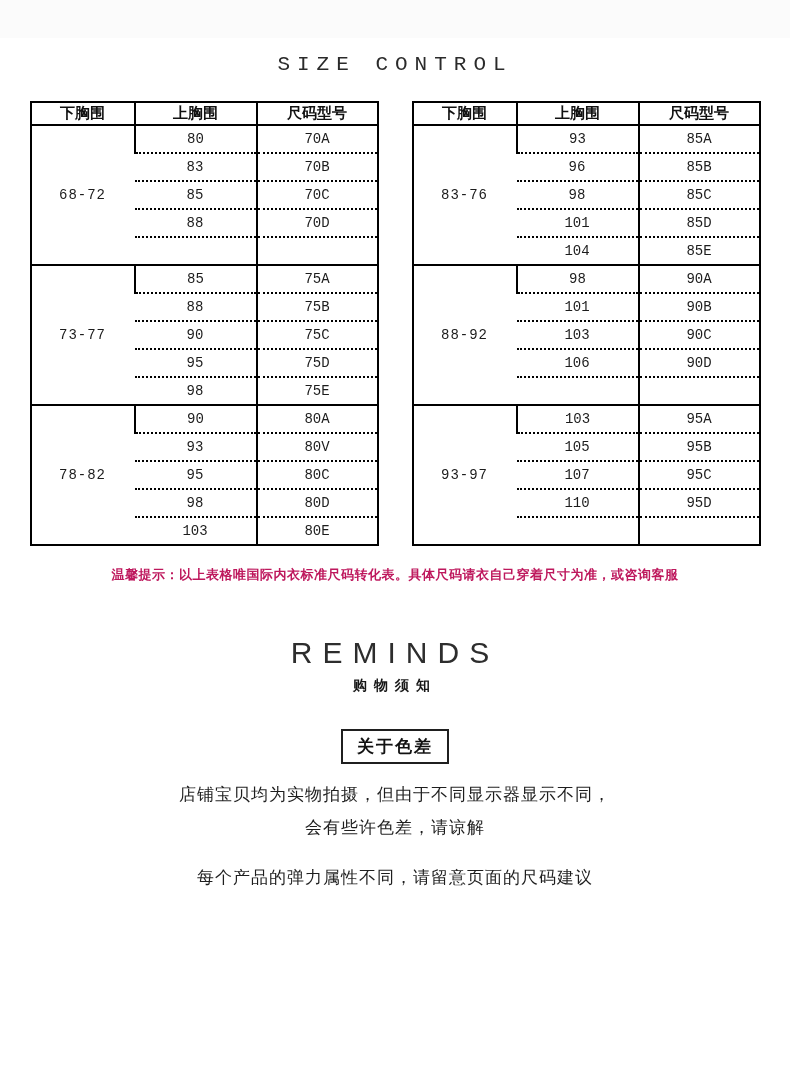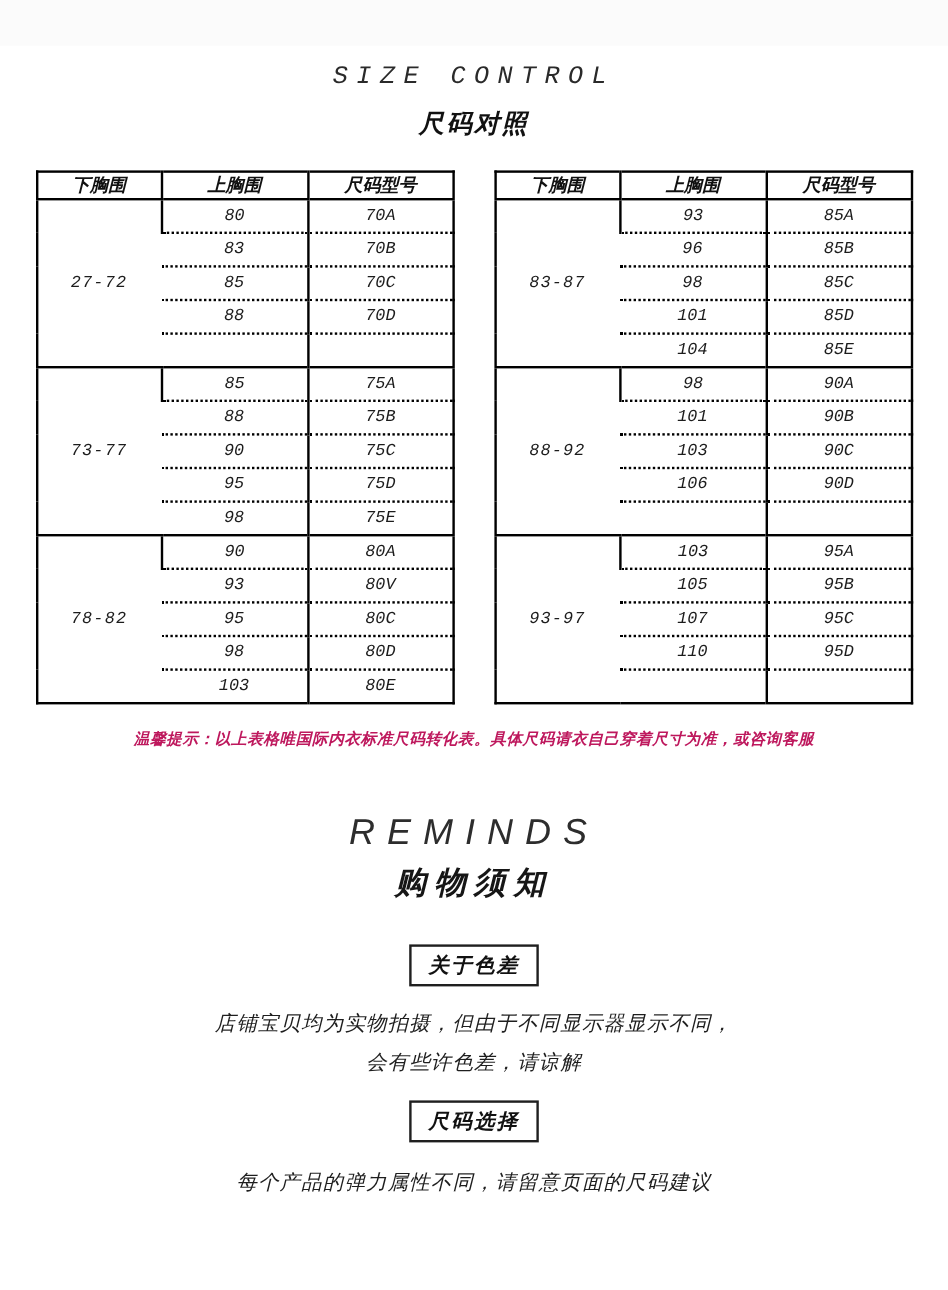"SIZE CONTROL" .page { font-style: italic -> none }
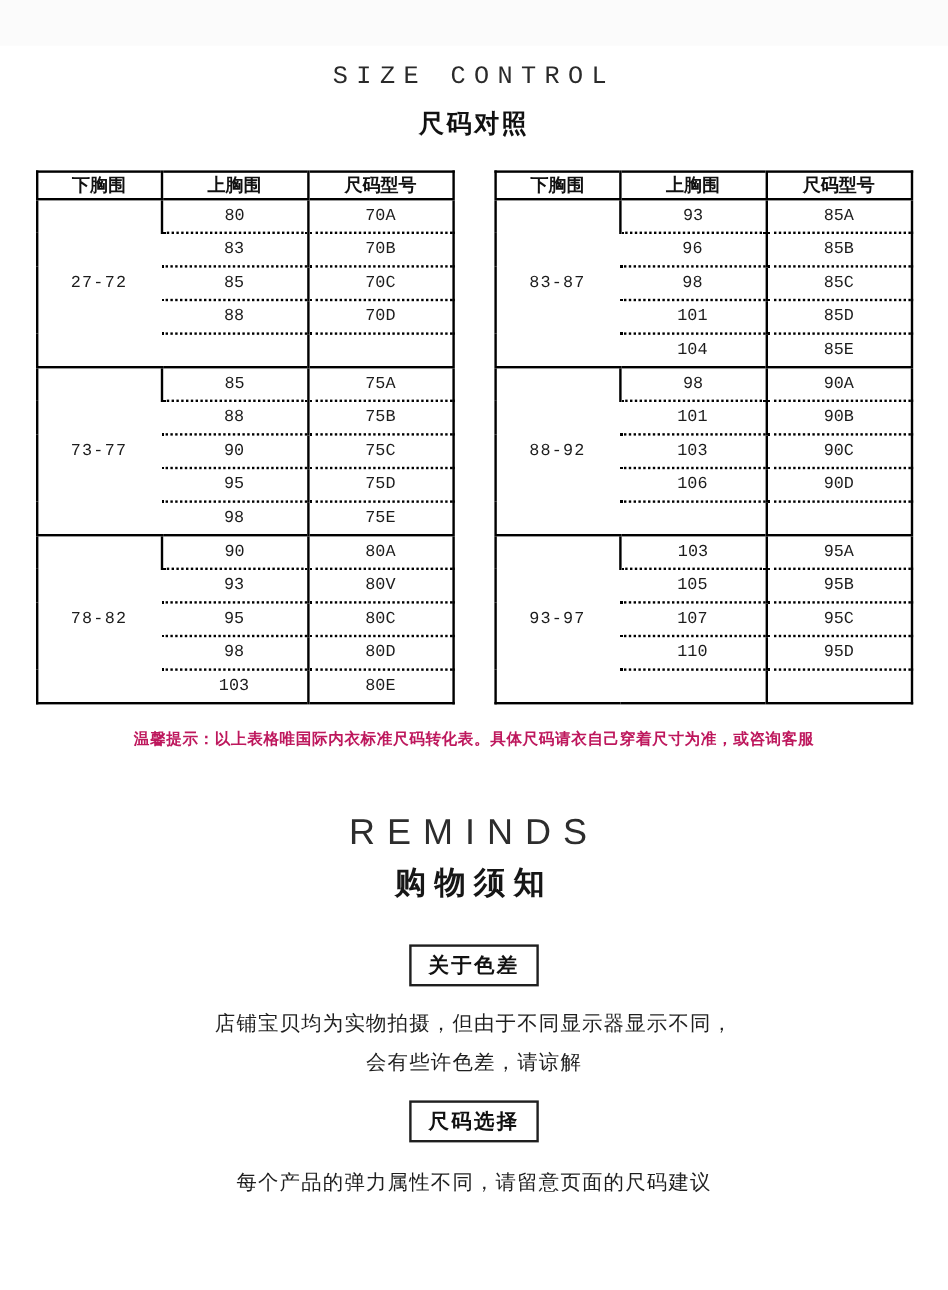"尺码对照" div.title-cn { html: <div>尺码对照</div> -> none }
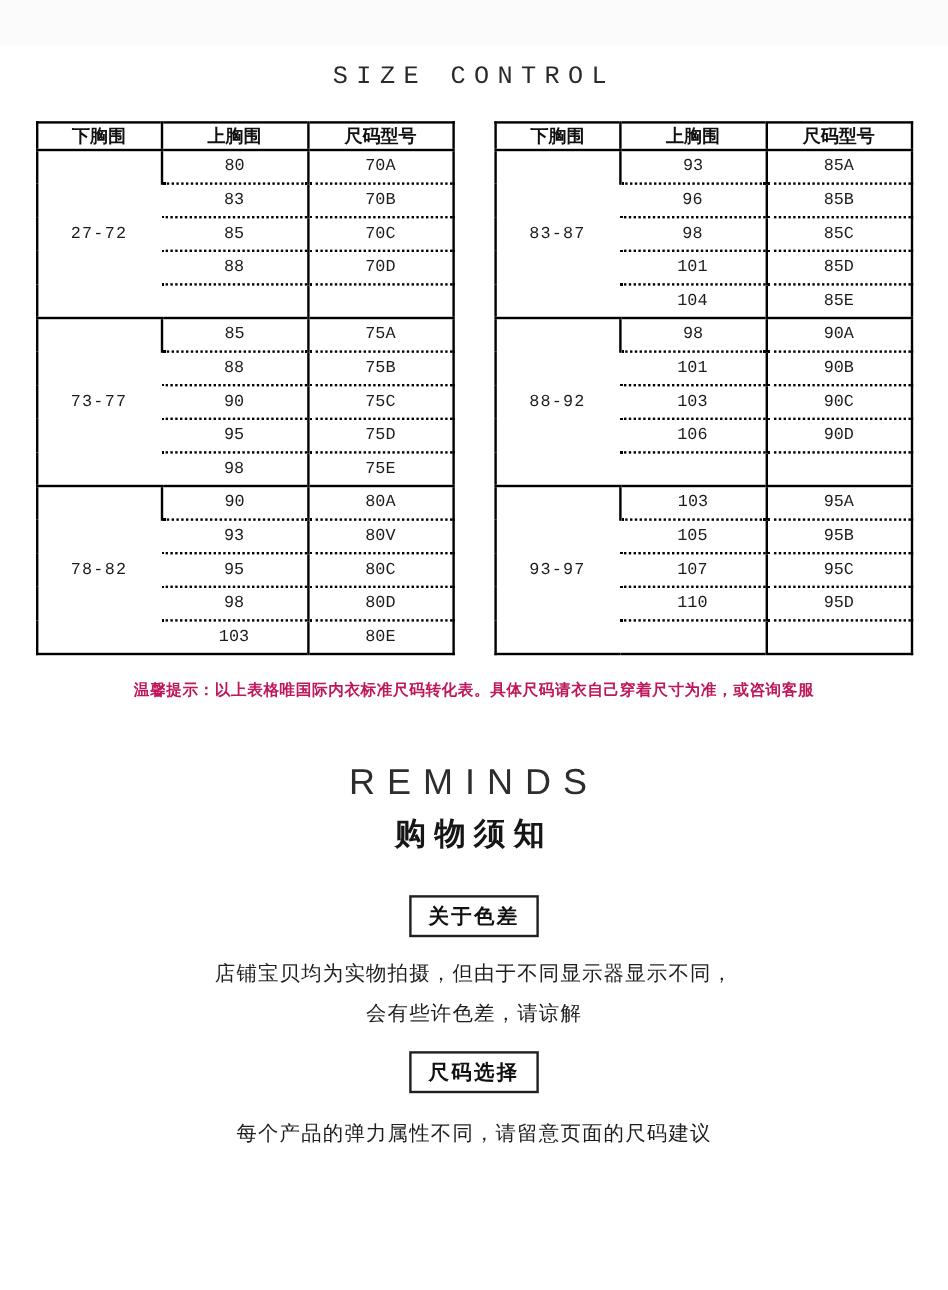"27-72" td.range-cell { text: 27-72 -> 68-72 }
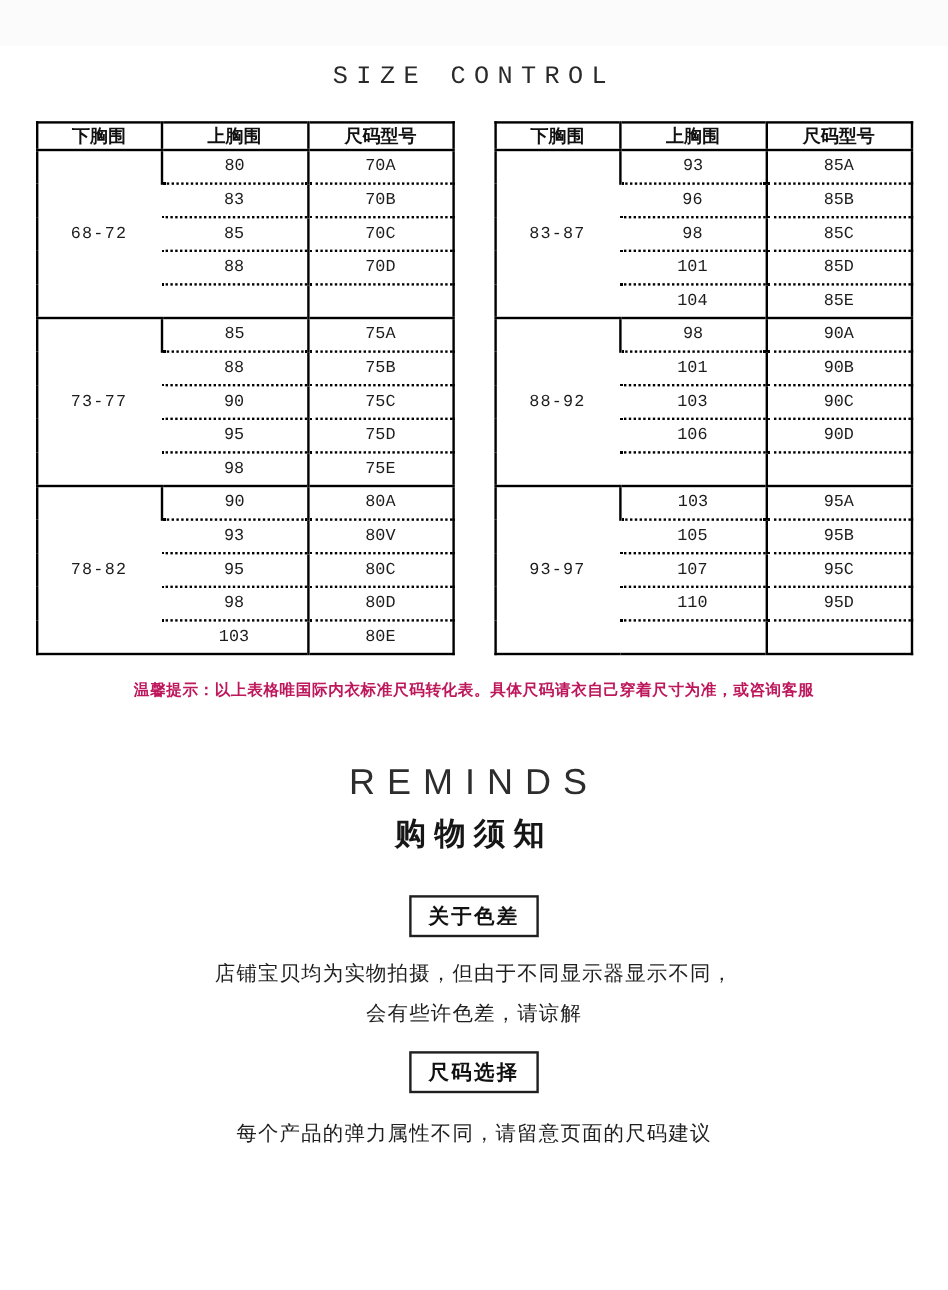"83-87" td.range-cell { text: 83-87 -> 83-76 }
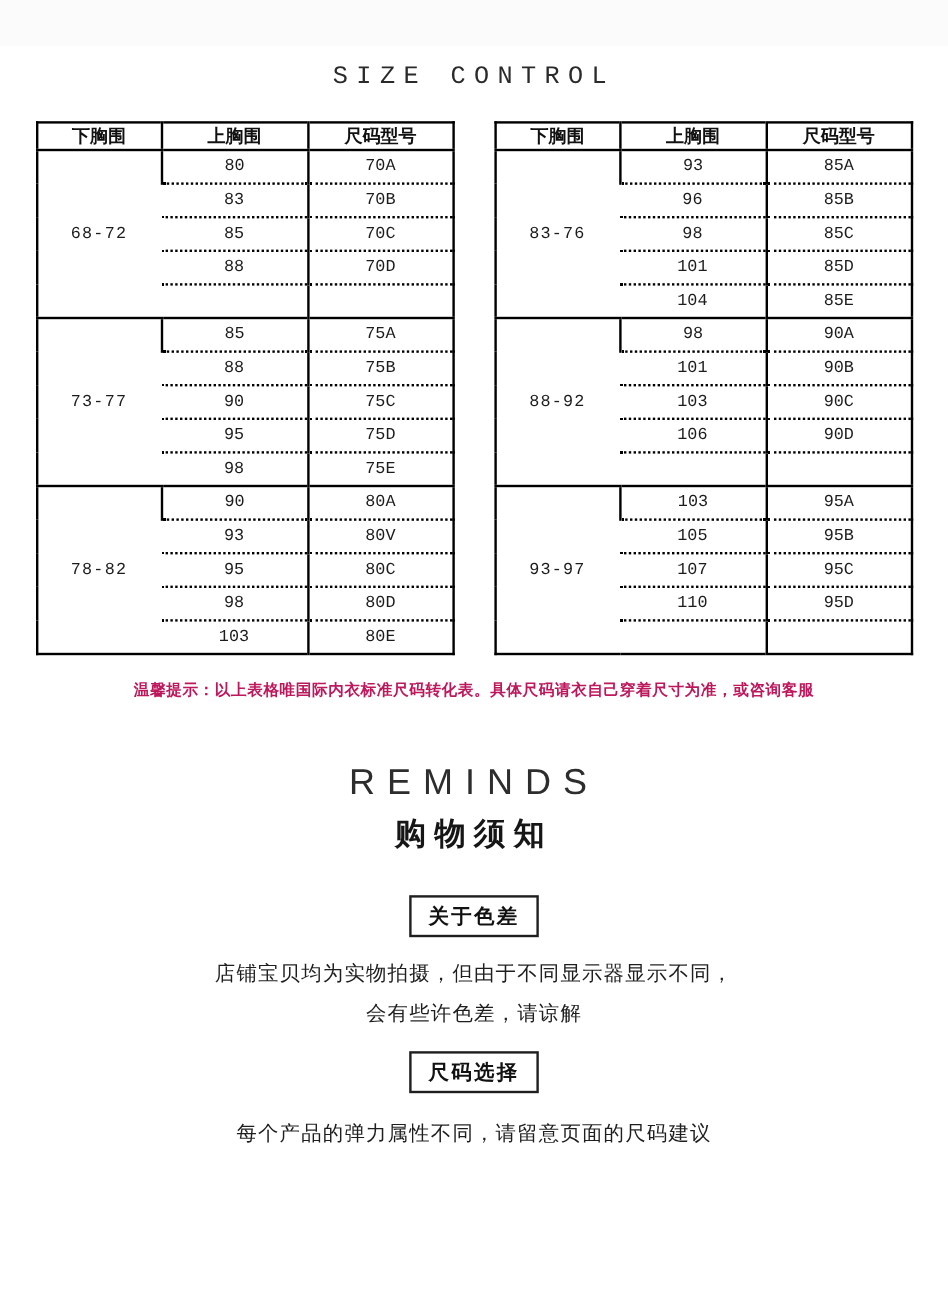"购物须知" .reminds-cn { font-size: 26px -> 14px }
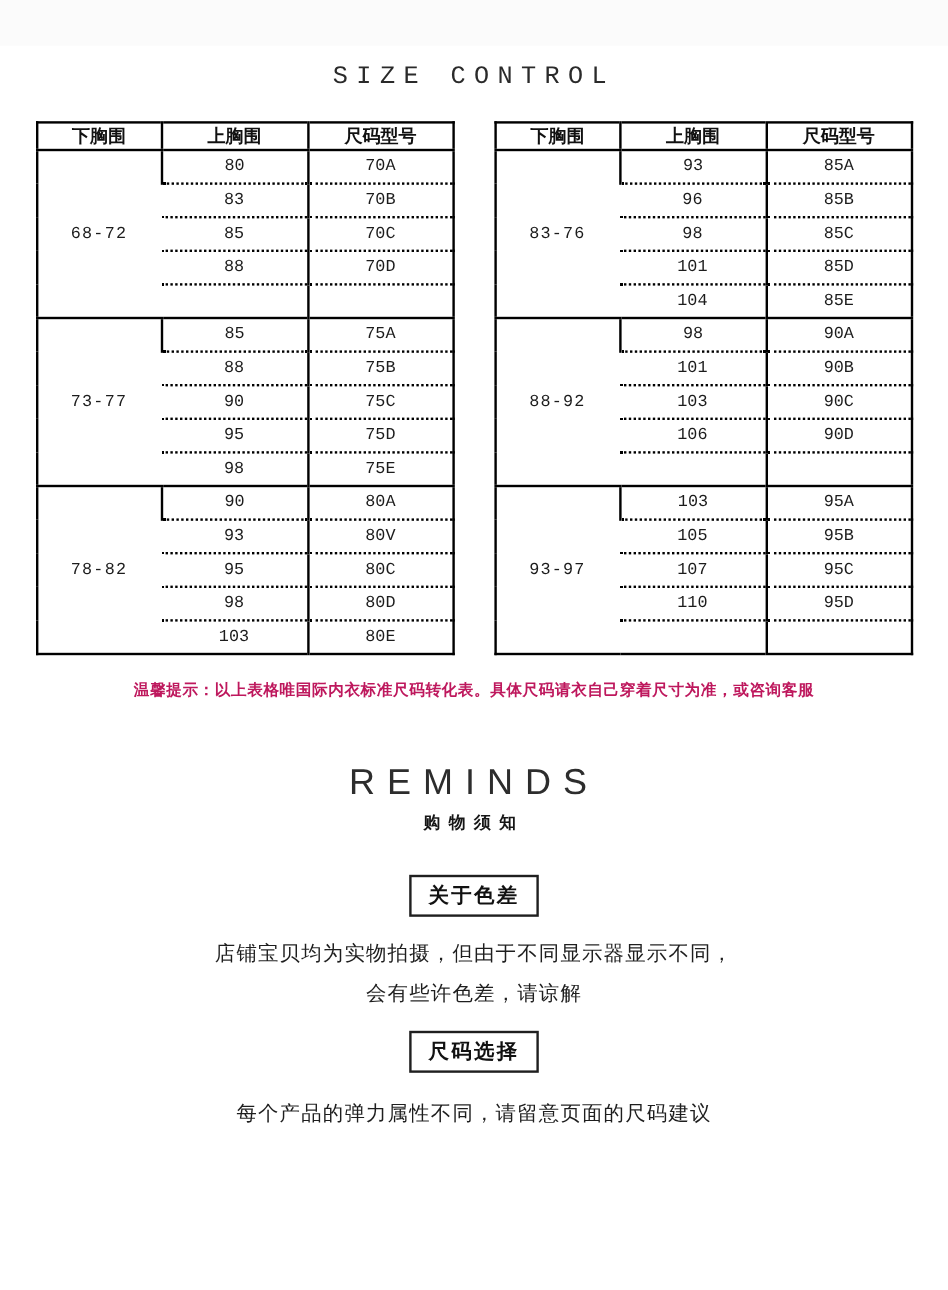"尺码选择" div.label-box-wrap { html: <div> <span>尺码选择</span> </div> -> none }
